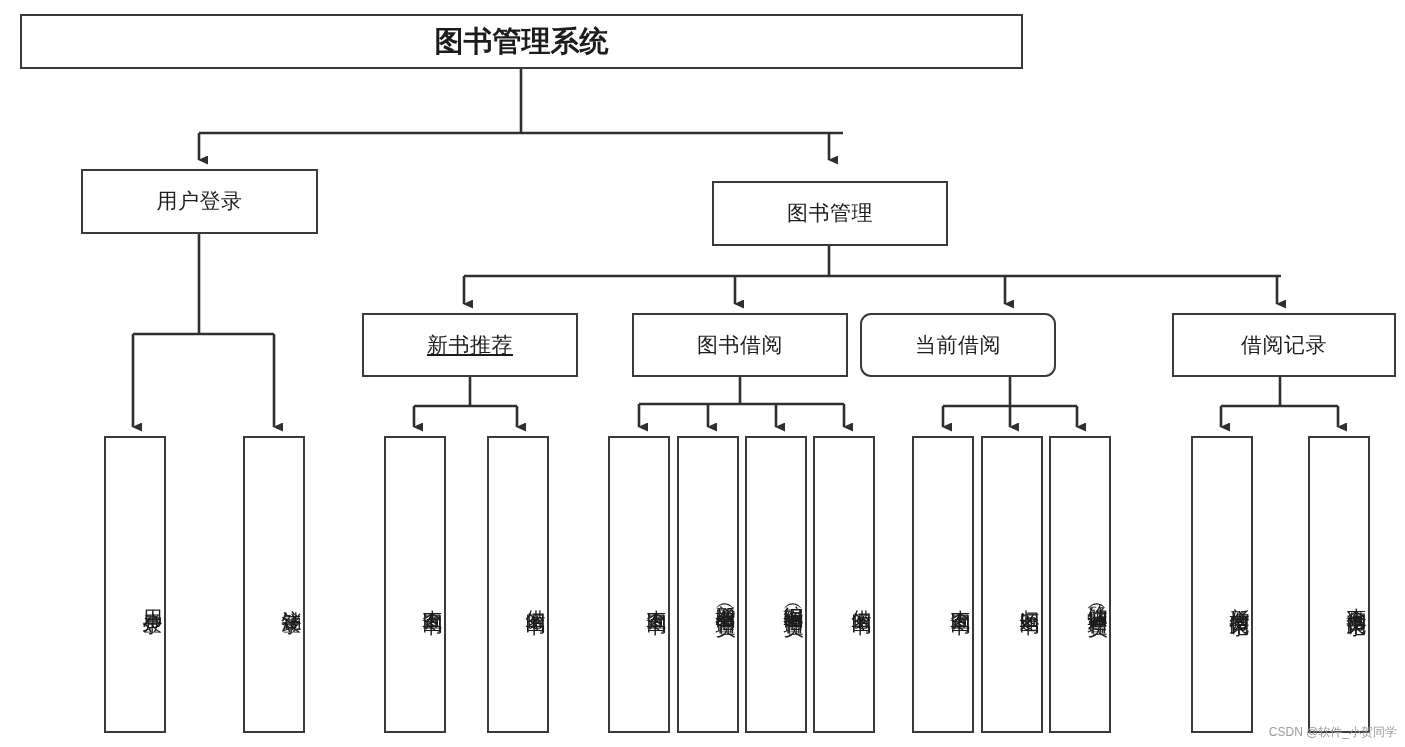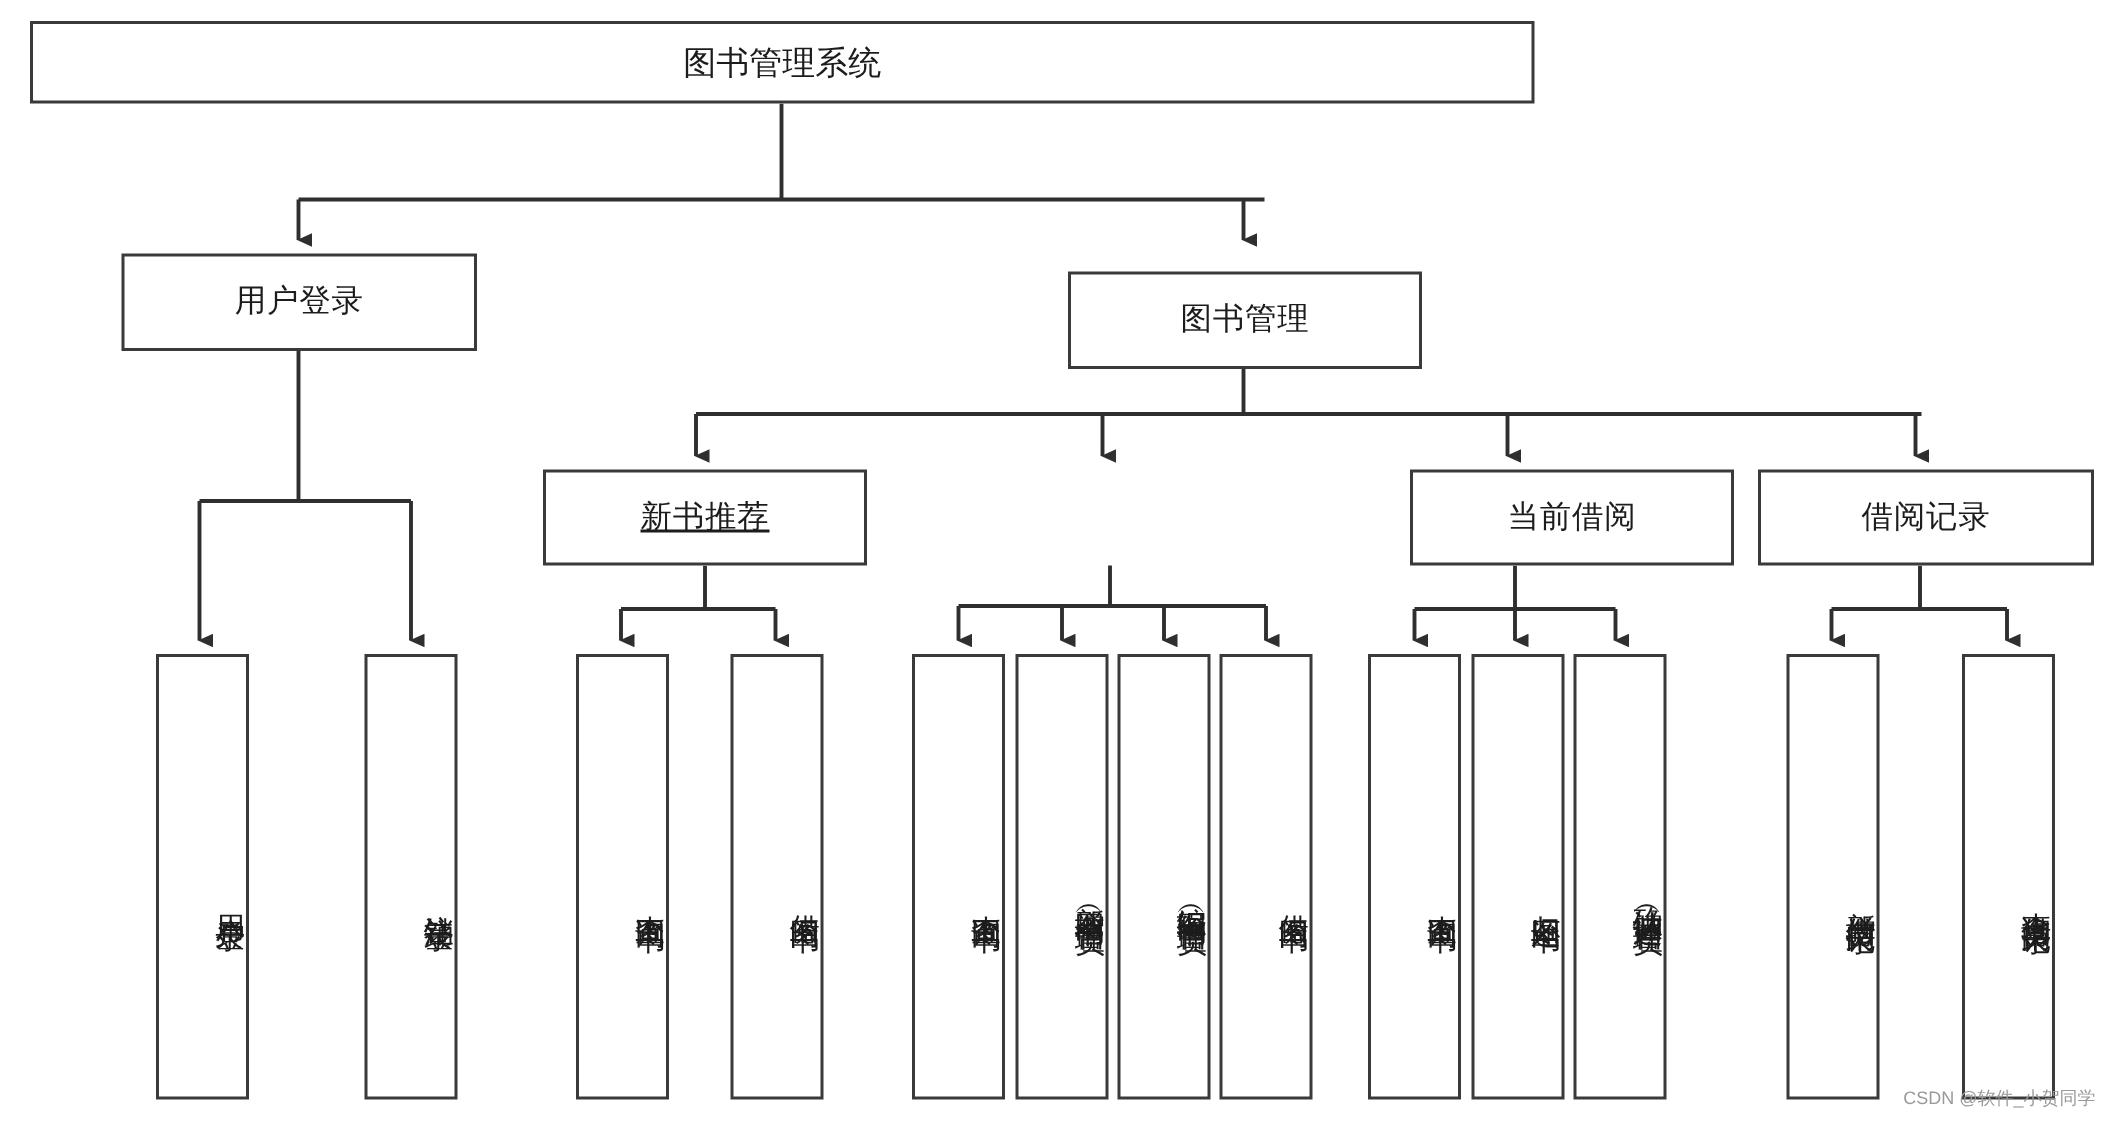"图书管理系统" .node.root { font-size: 22px -> 29px; font-weight: none -> bold }
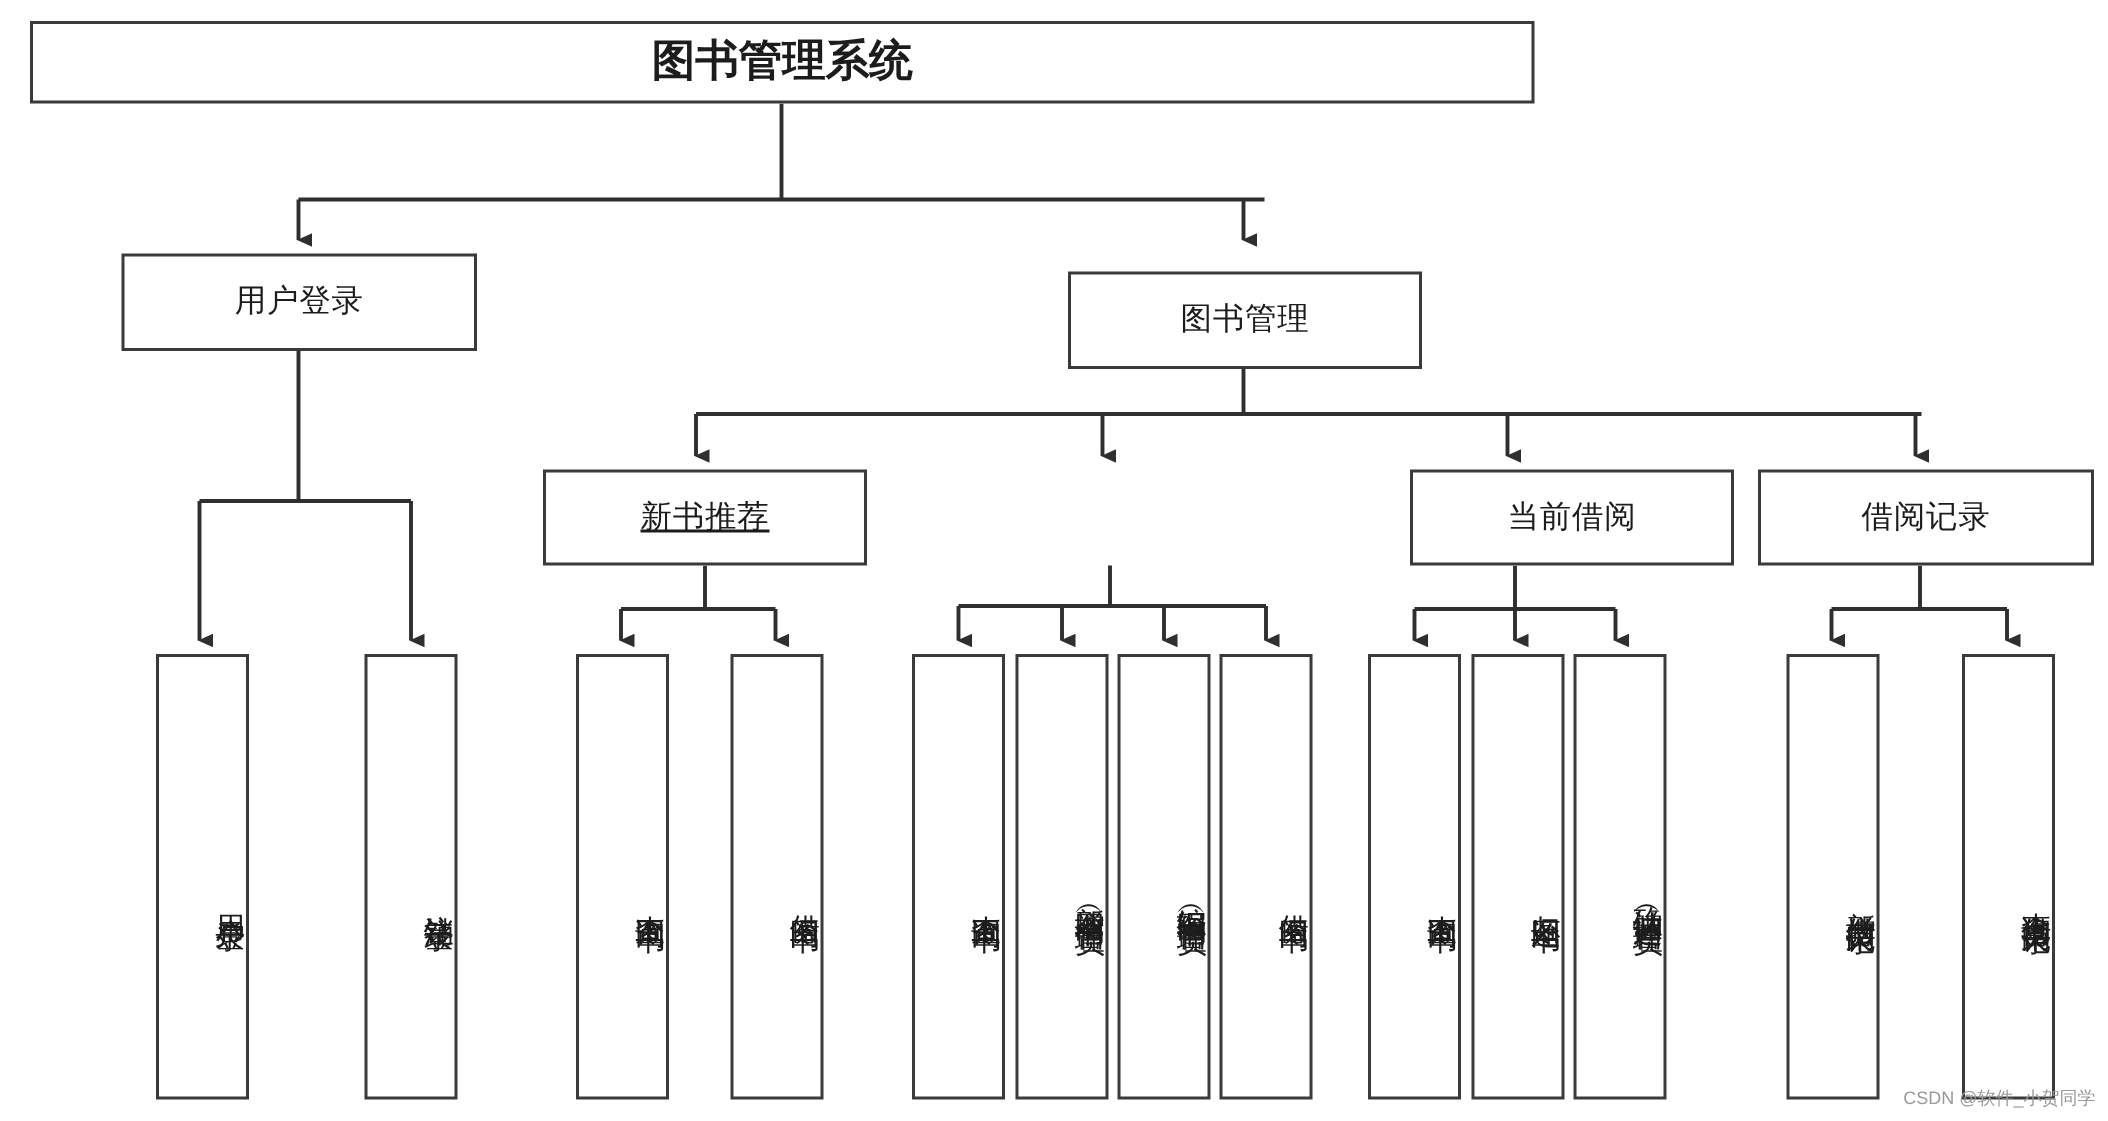"图书借阅" div.node { html: none -> <div>图书借阅</div> }
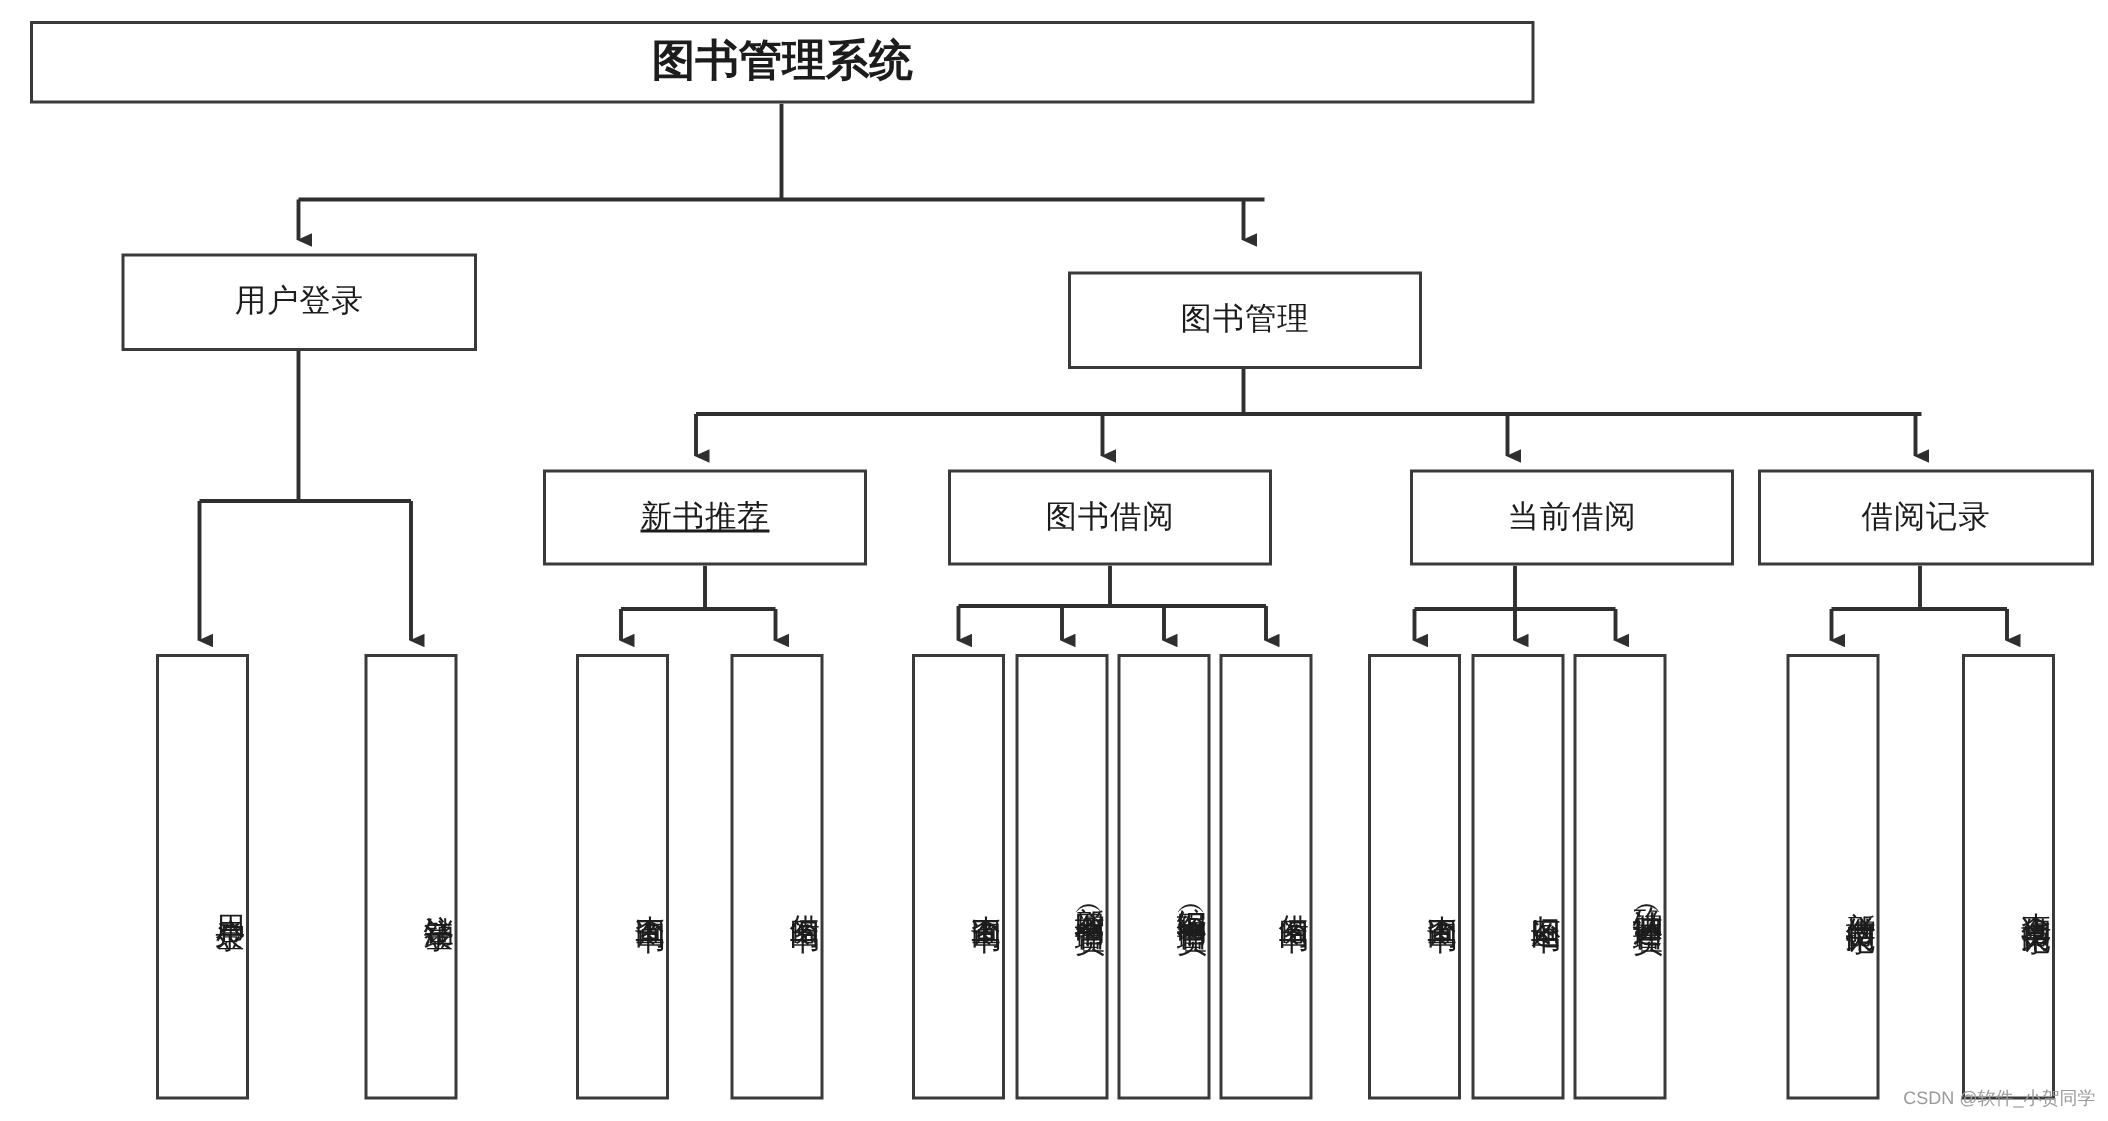"当前借阅" div.node { border-radius: none -> 11px; left: 940px -> 860px; width: 216px -> 196px }
